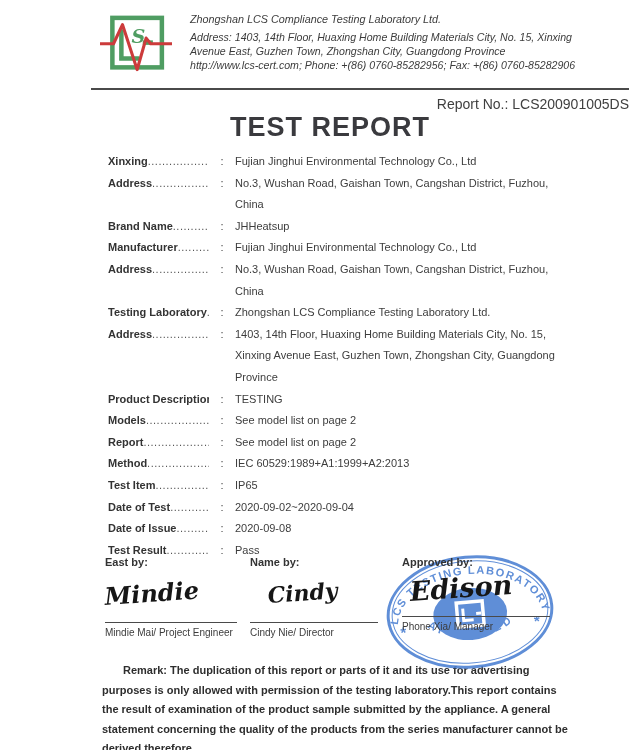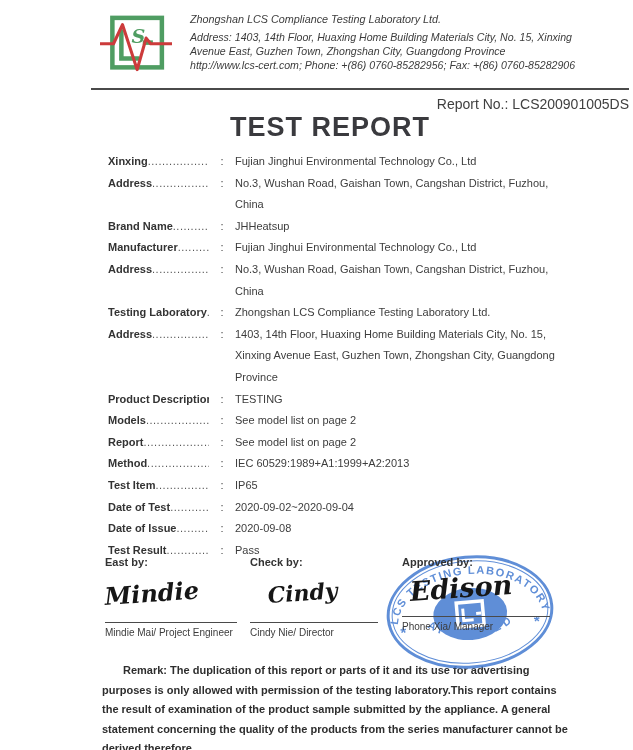"Check by:" div.sign-label { text: Check -> Name }
